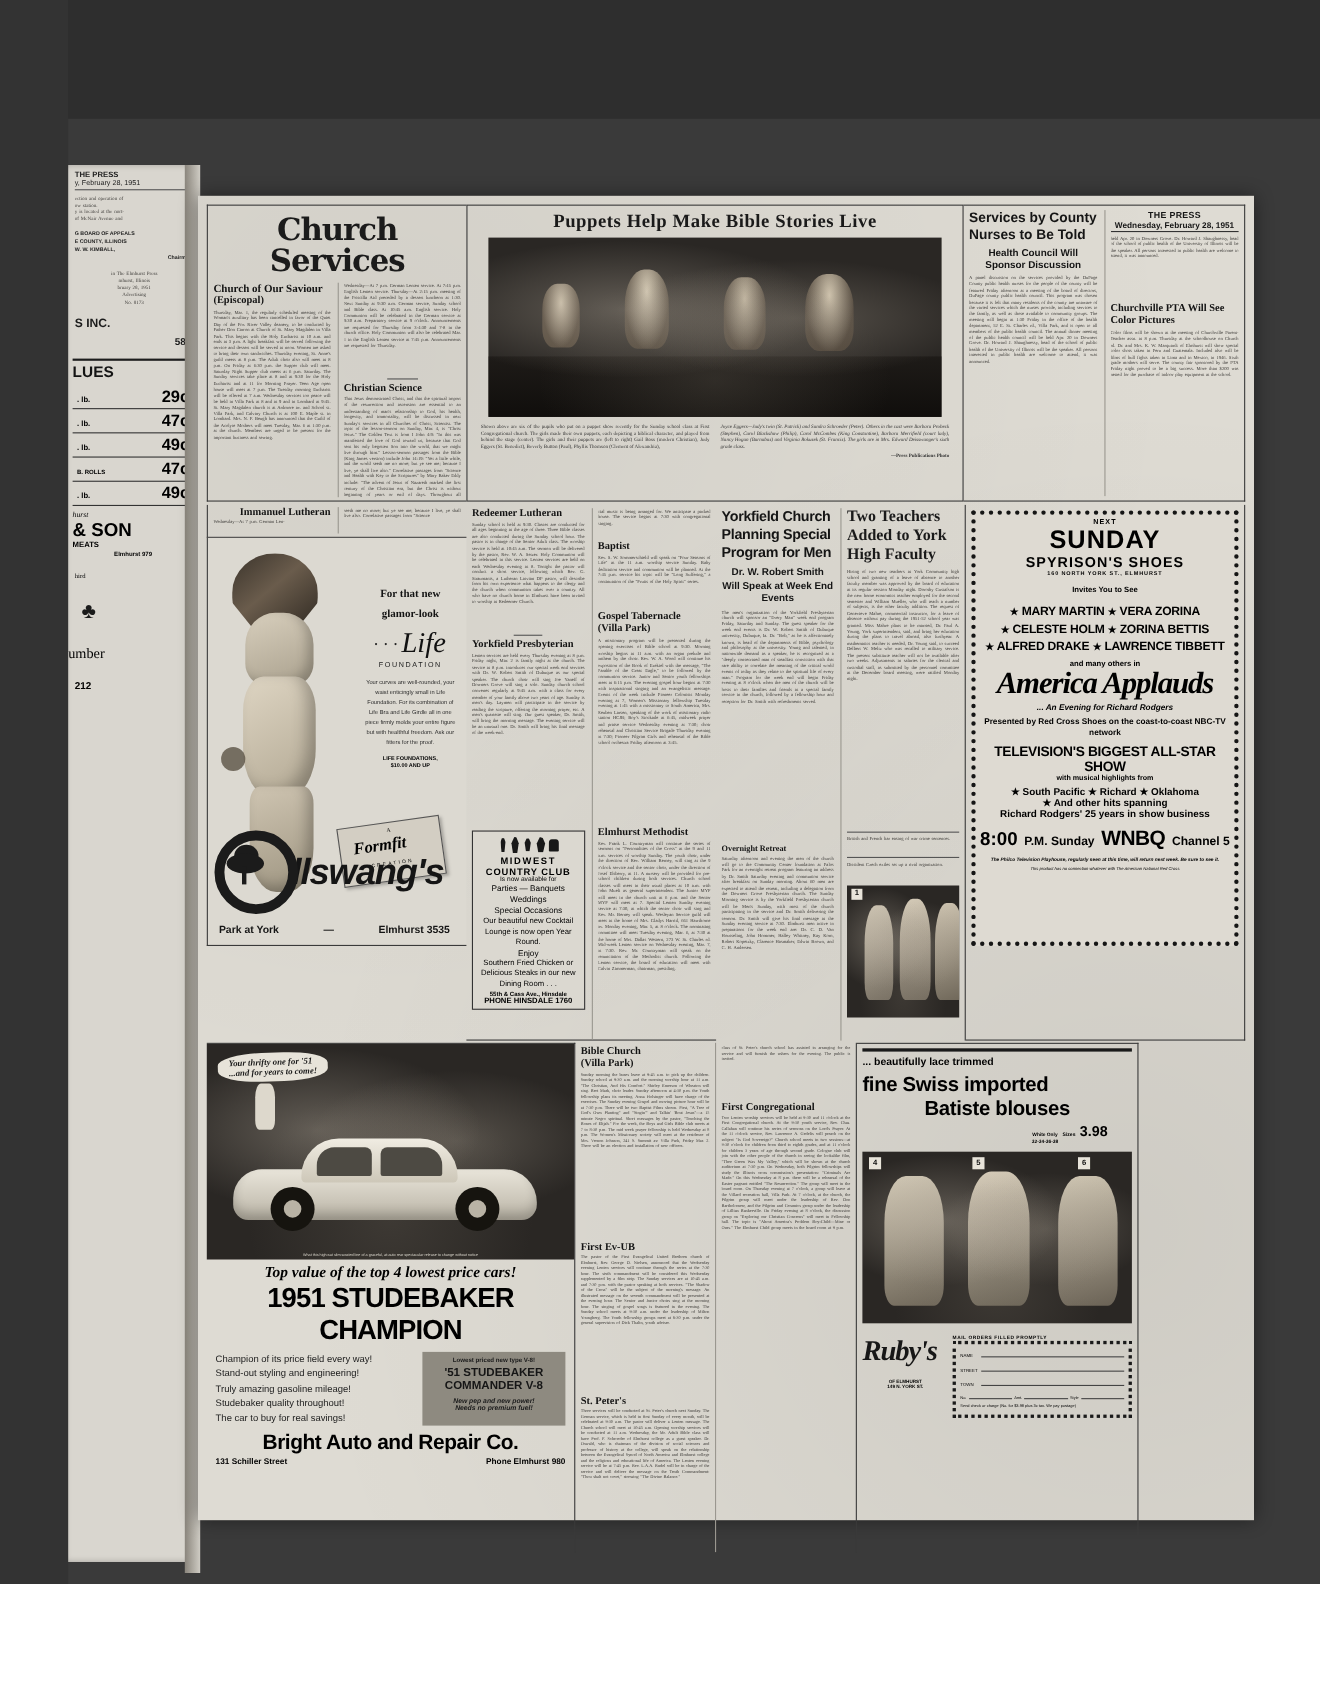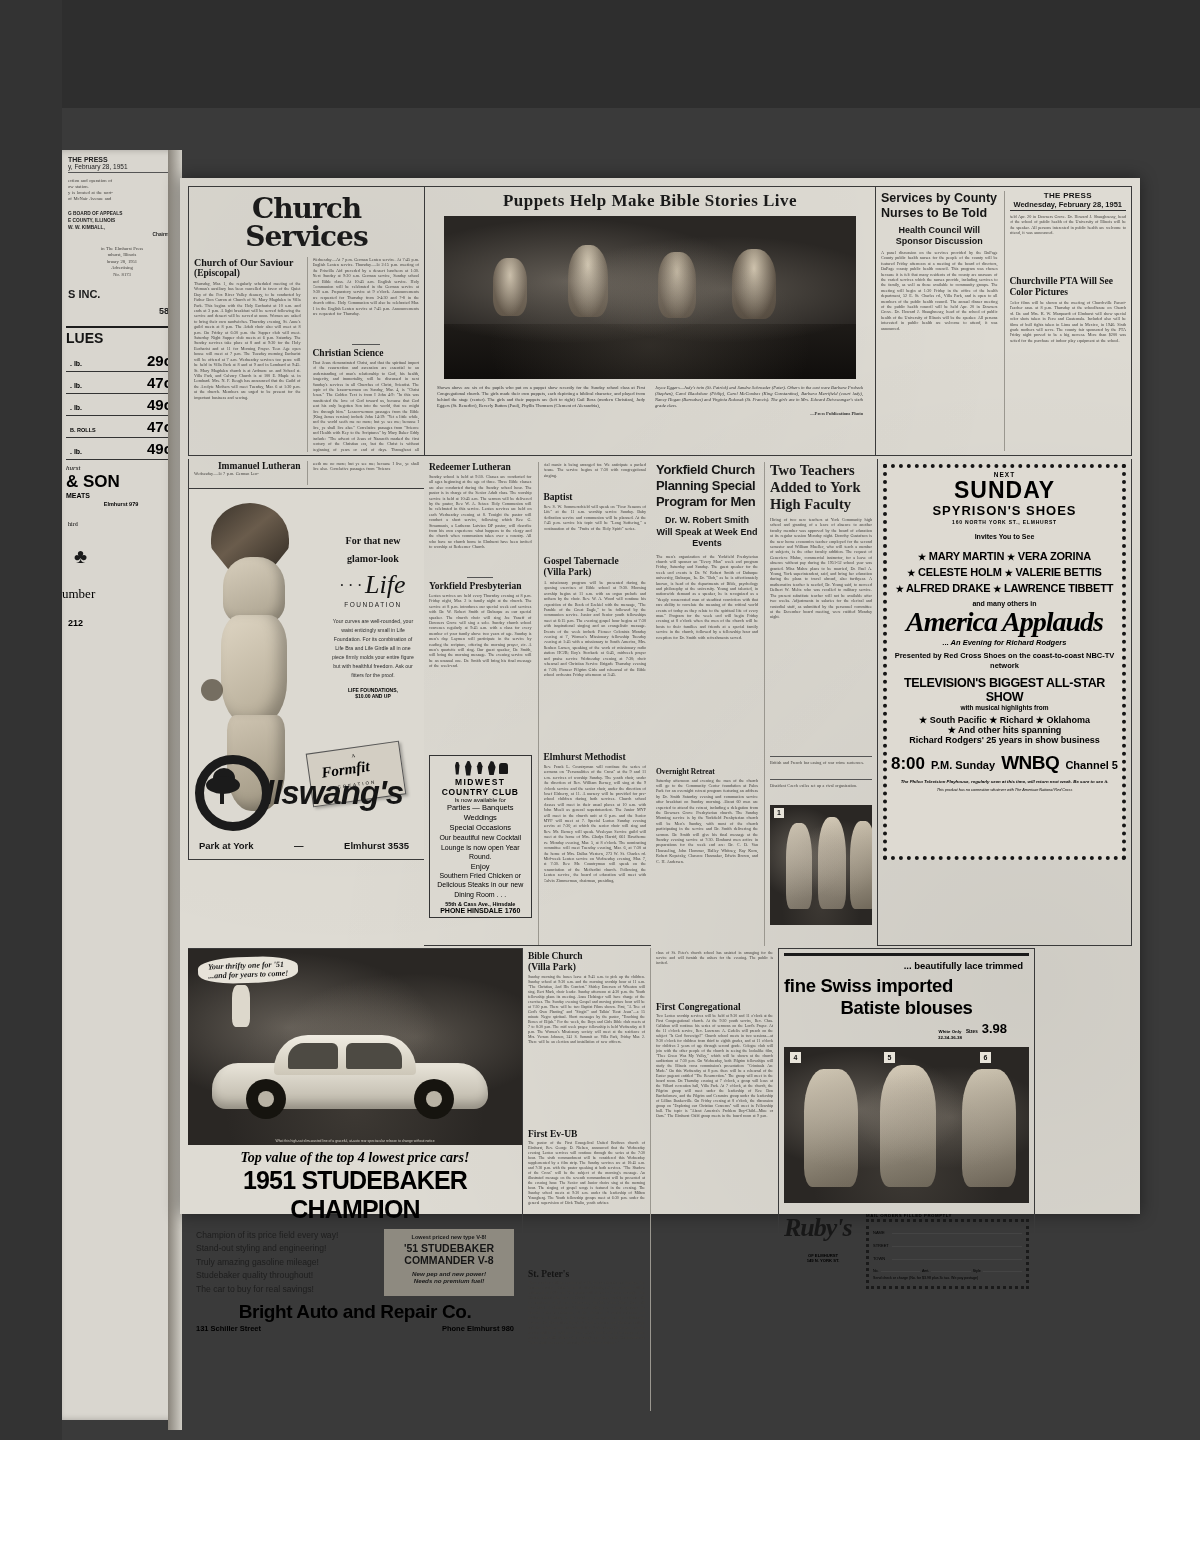"Church Services" .sheet { height: 1036px -> 1204px }
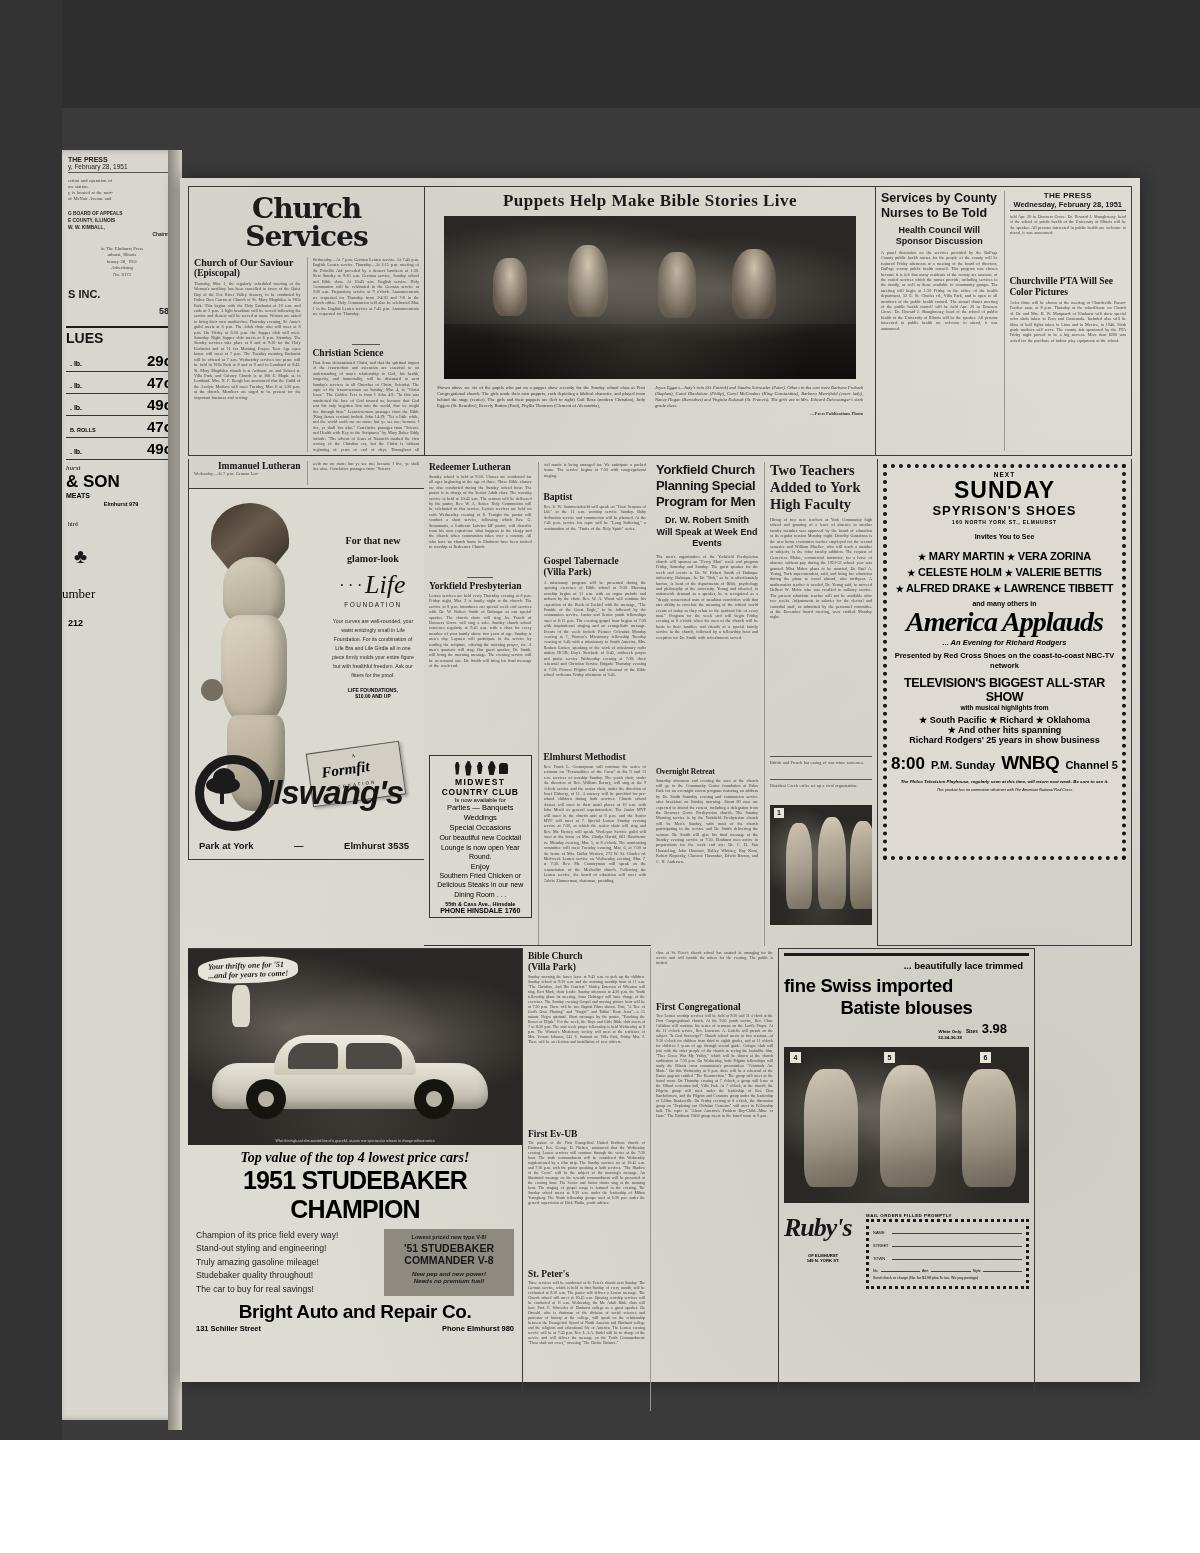"VALERIE BETTIS" span { text: VALERIE -> ZORINA }
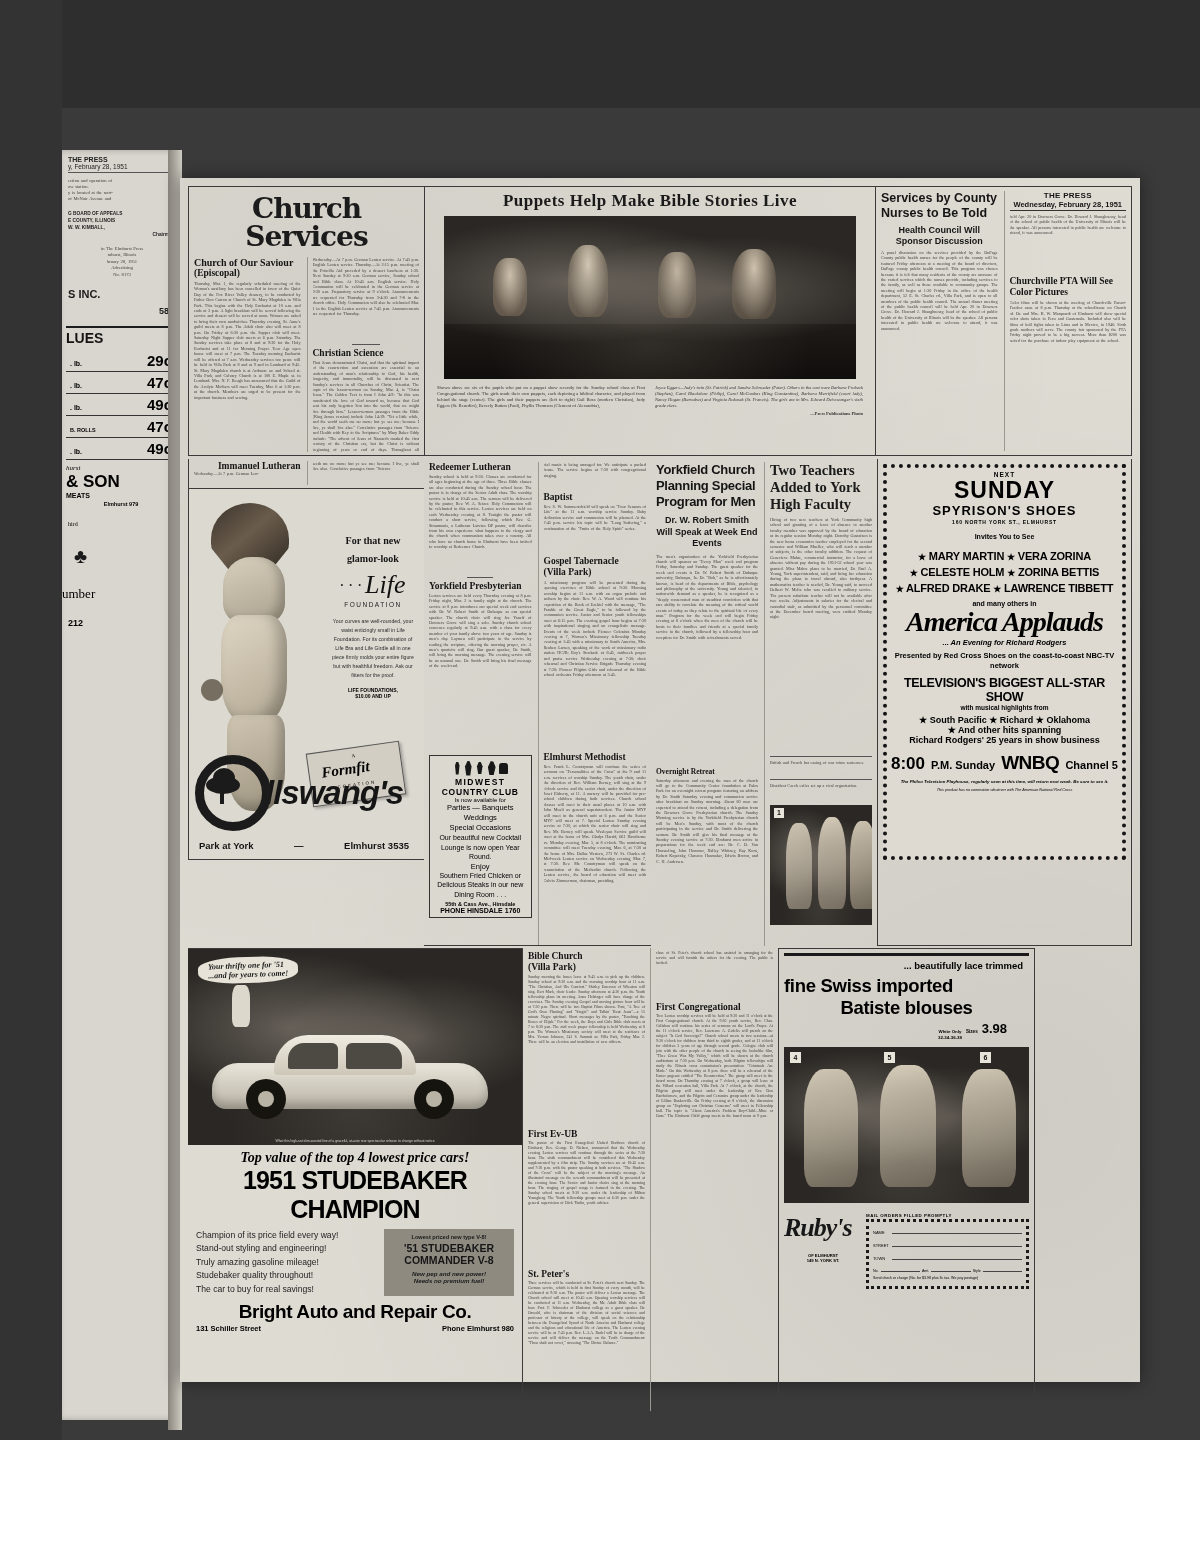"... beautifully lace trimmed" div { text-align: right -> none }
